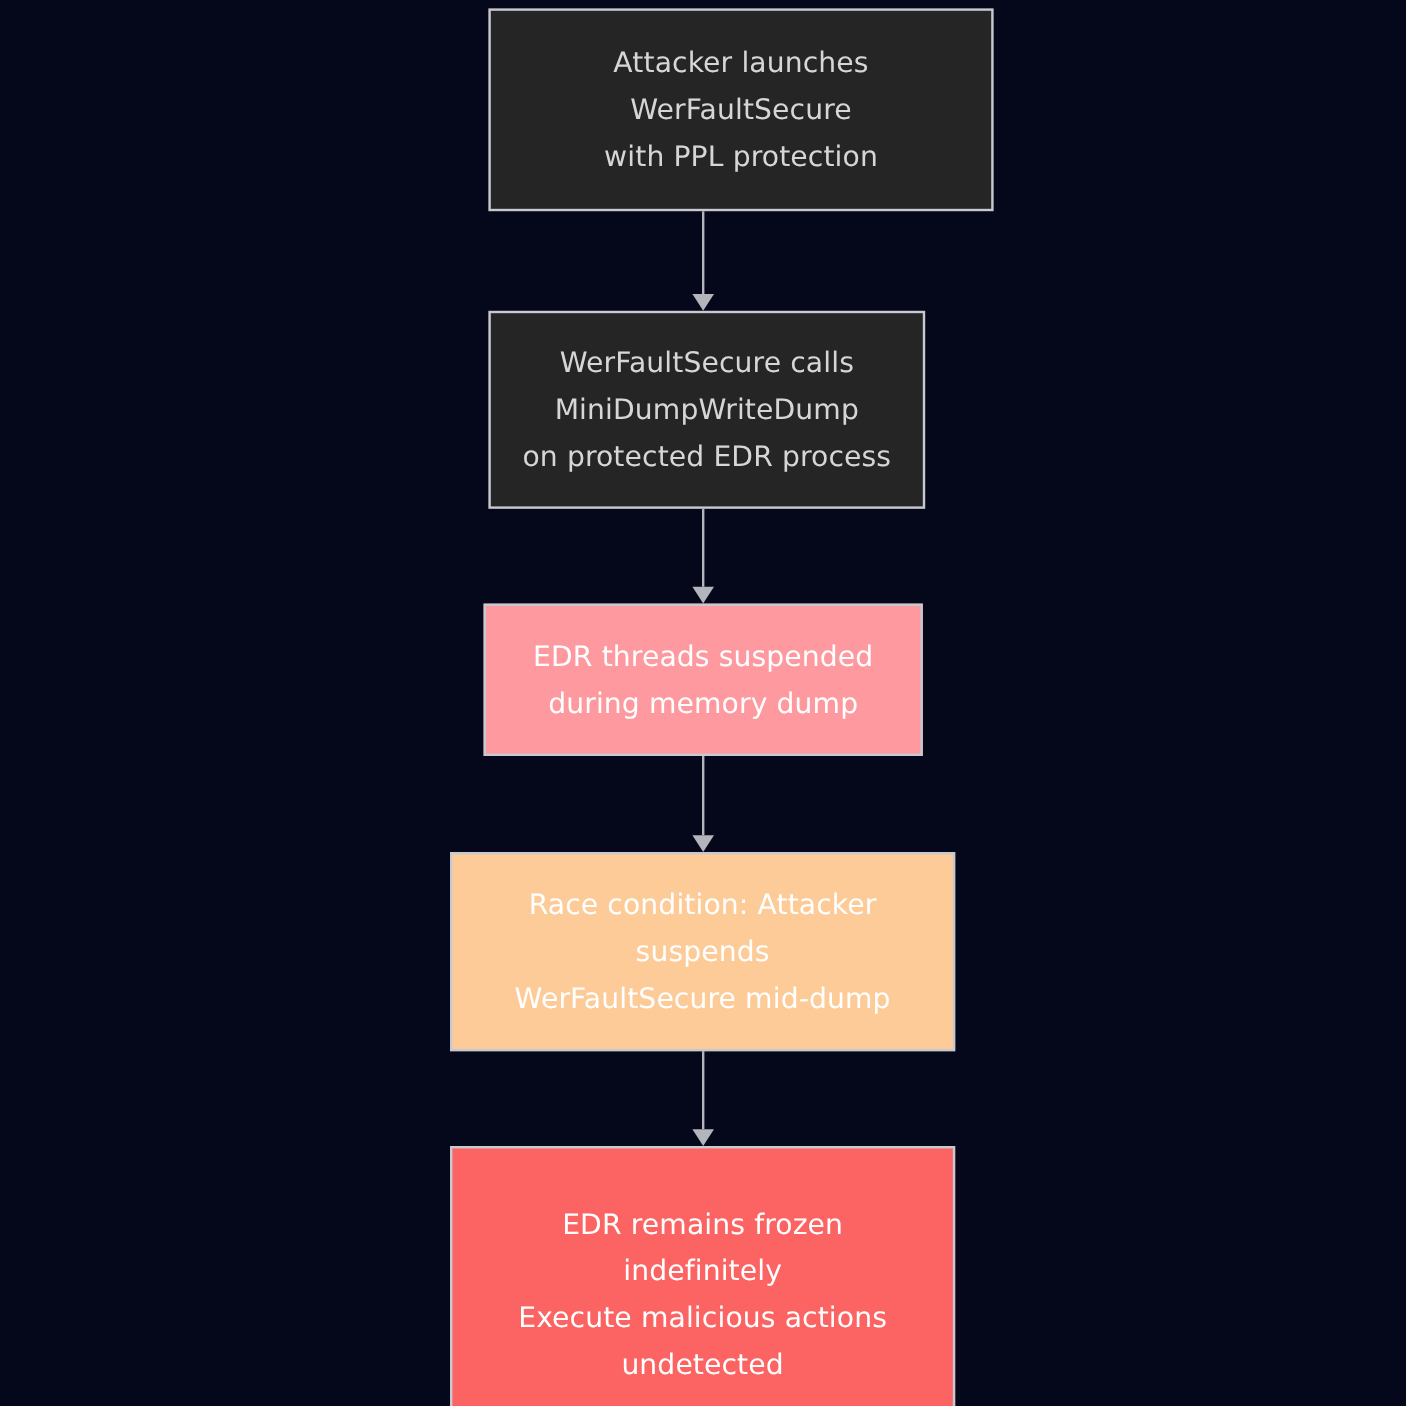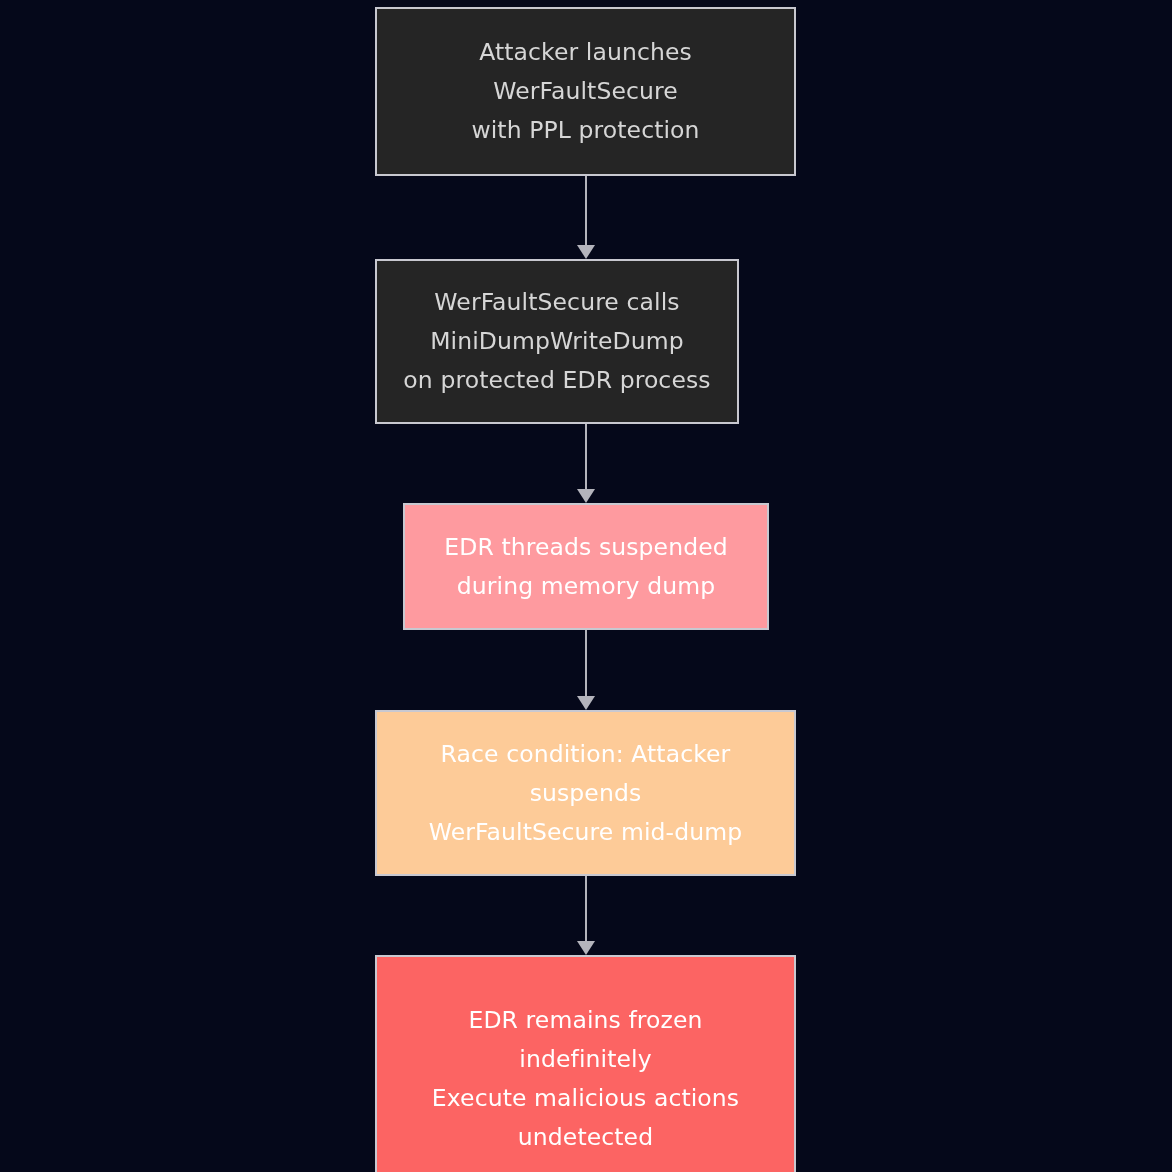"Attacker launches" .node.dark { margin-left: none -> 32px }
